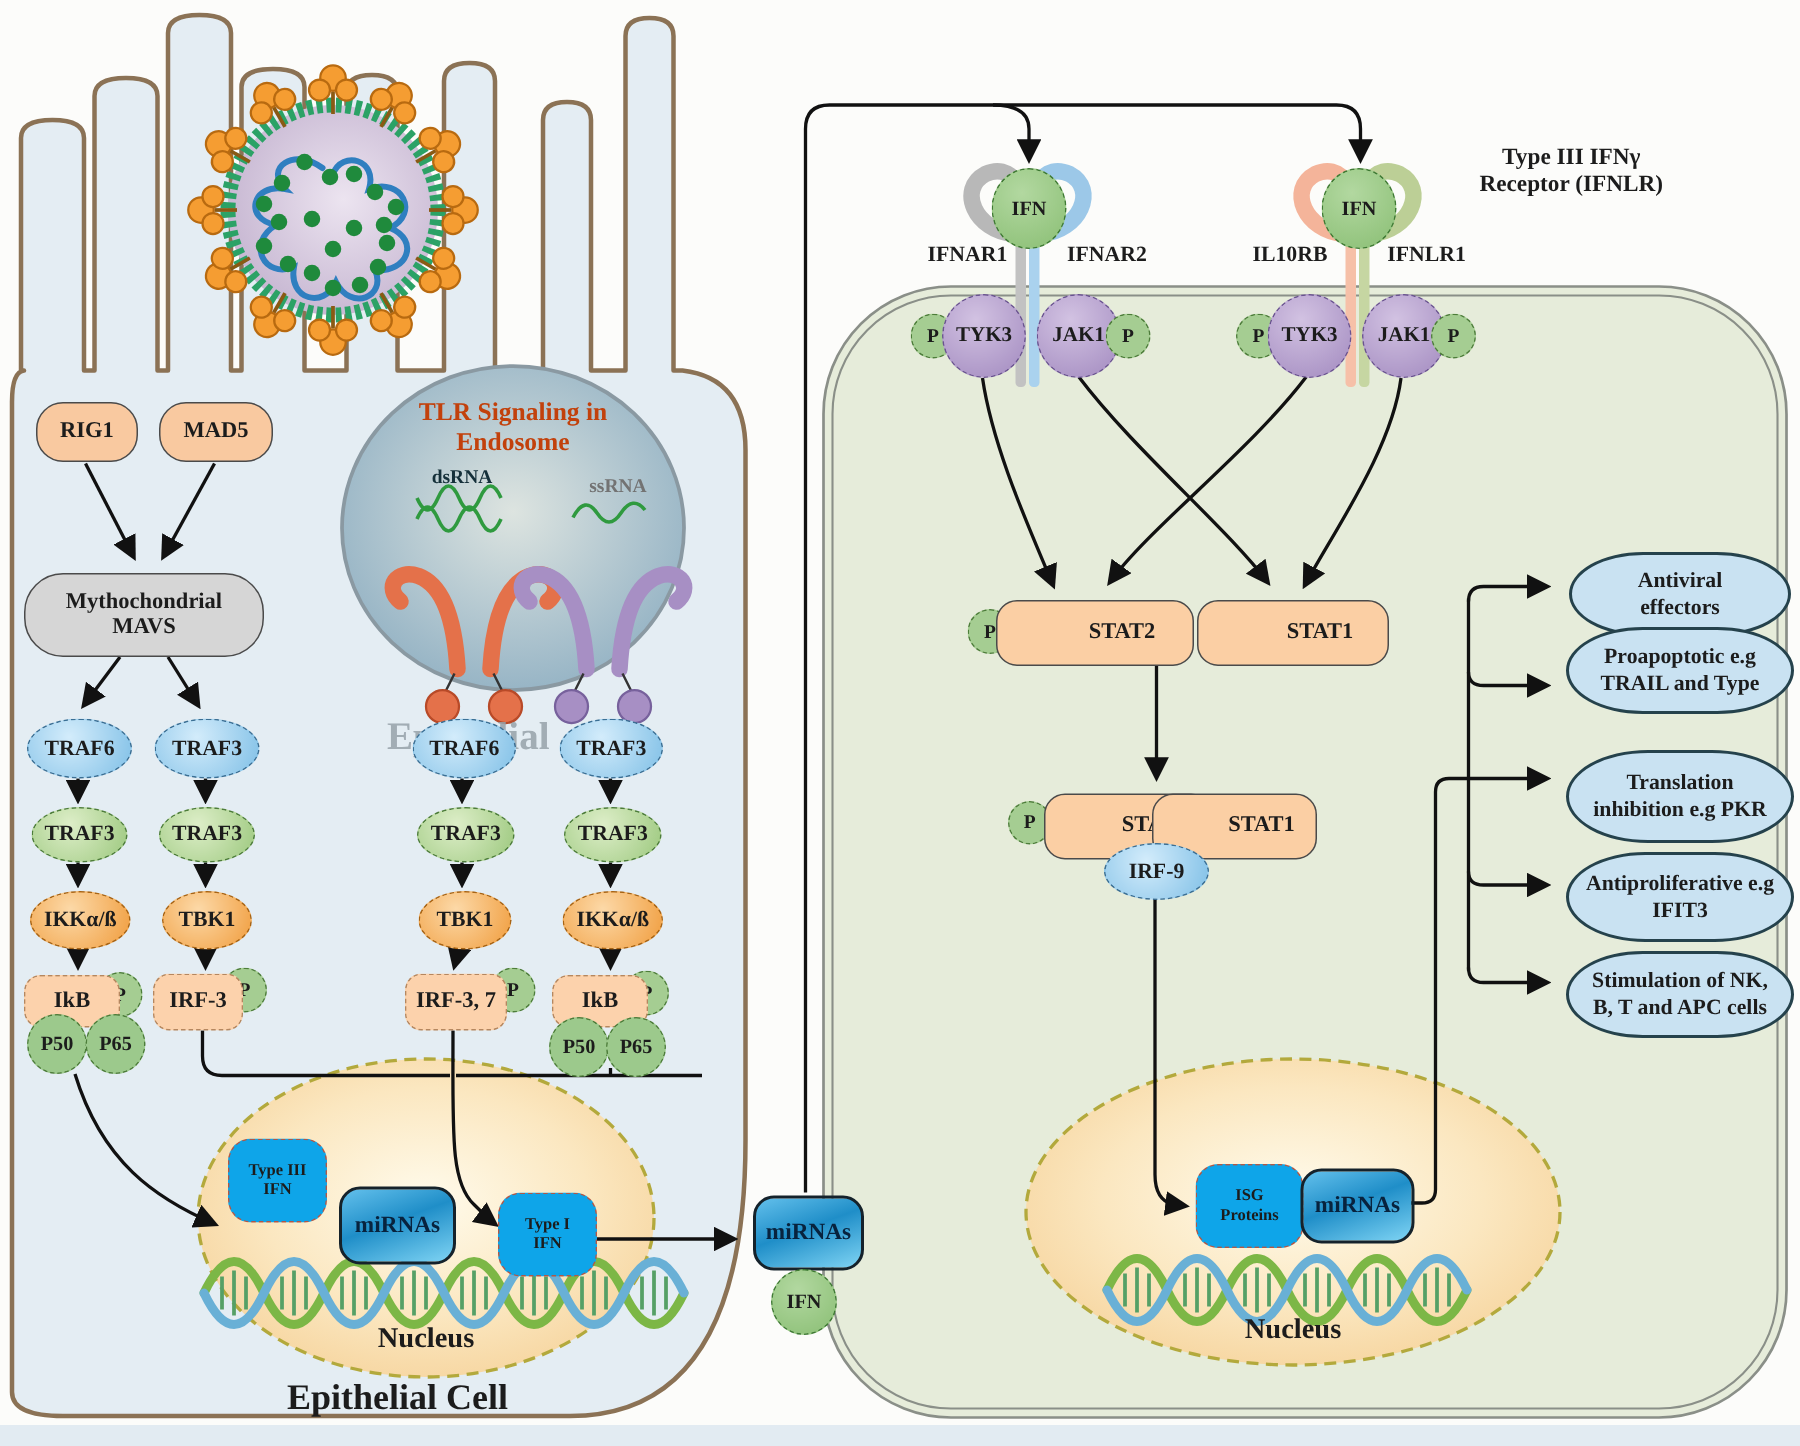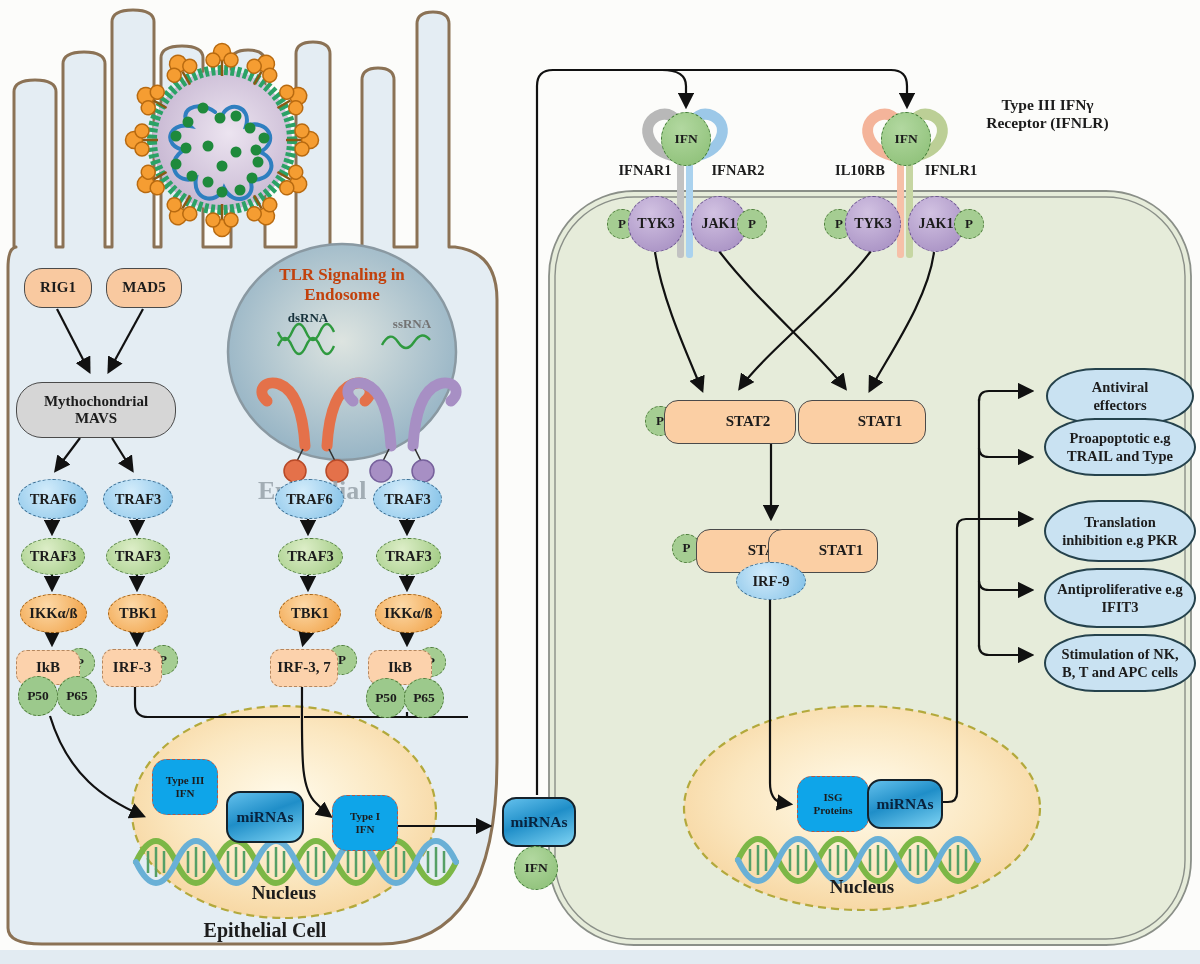"Epithelial Cell" div.abs { font-size: 20px -> 24px }
